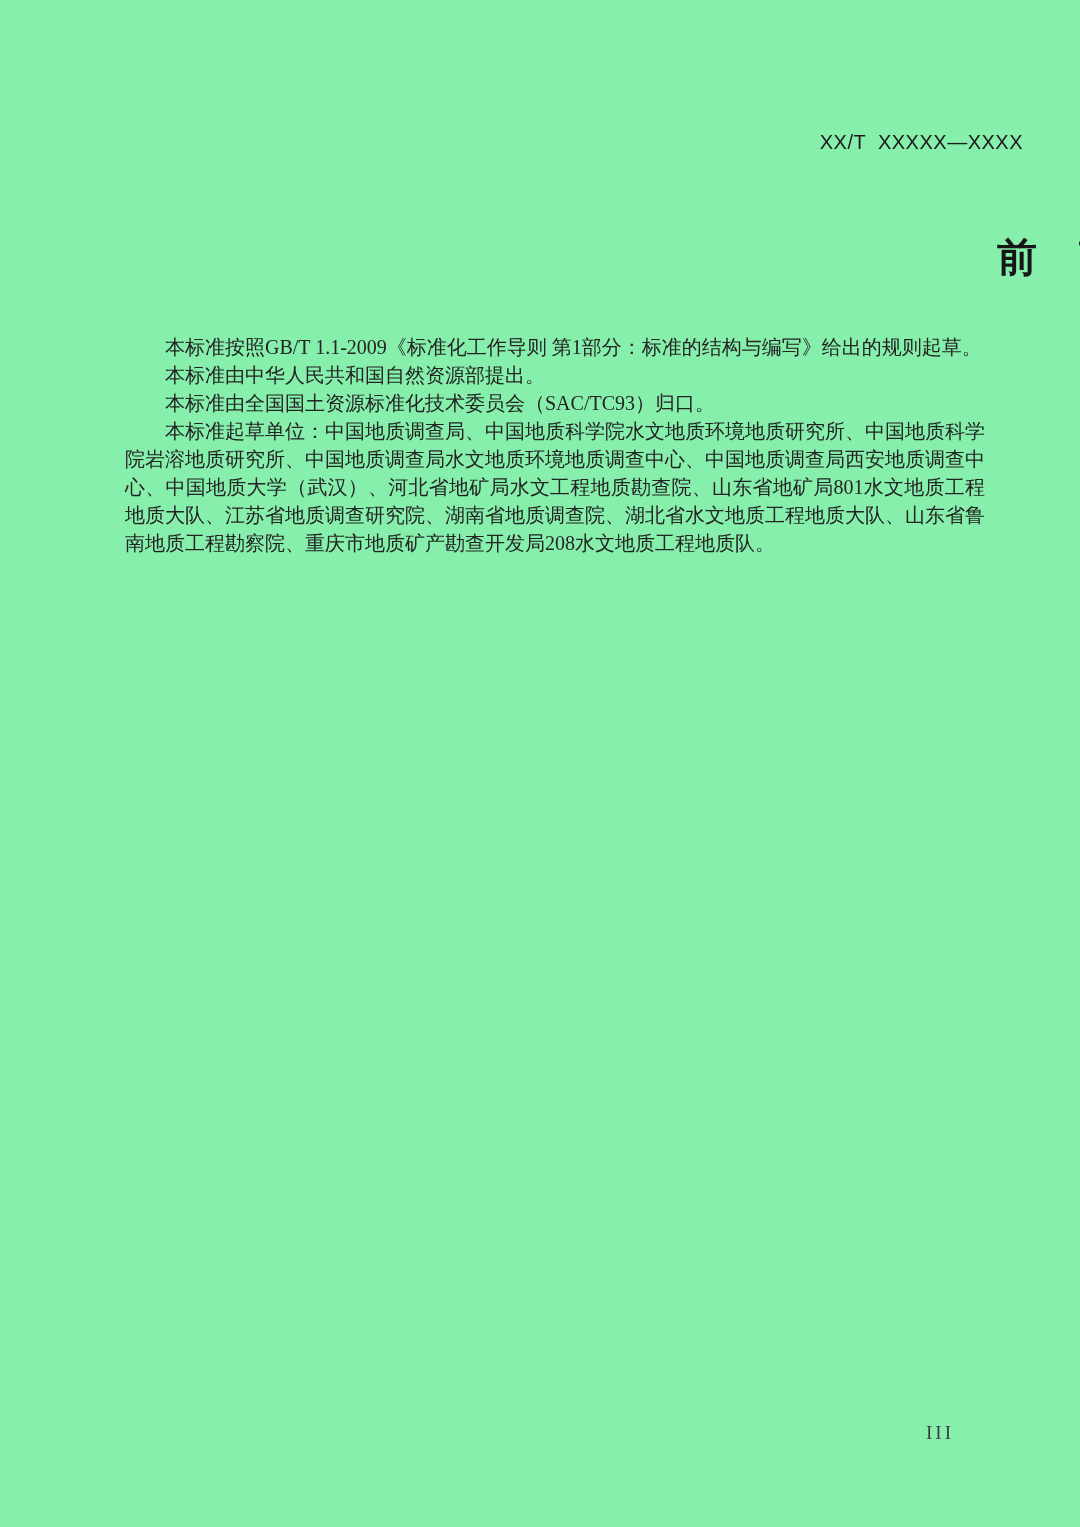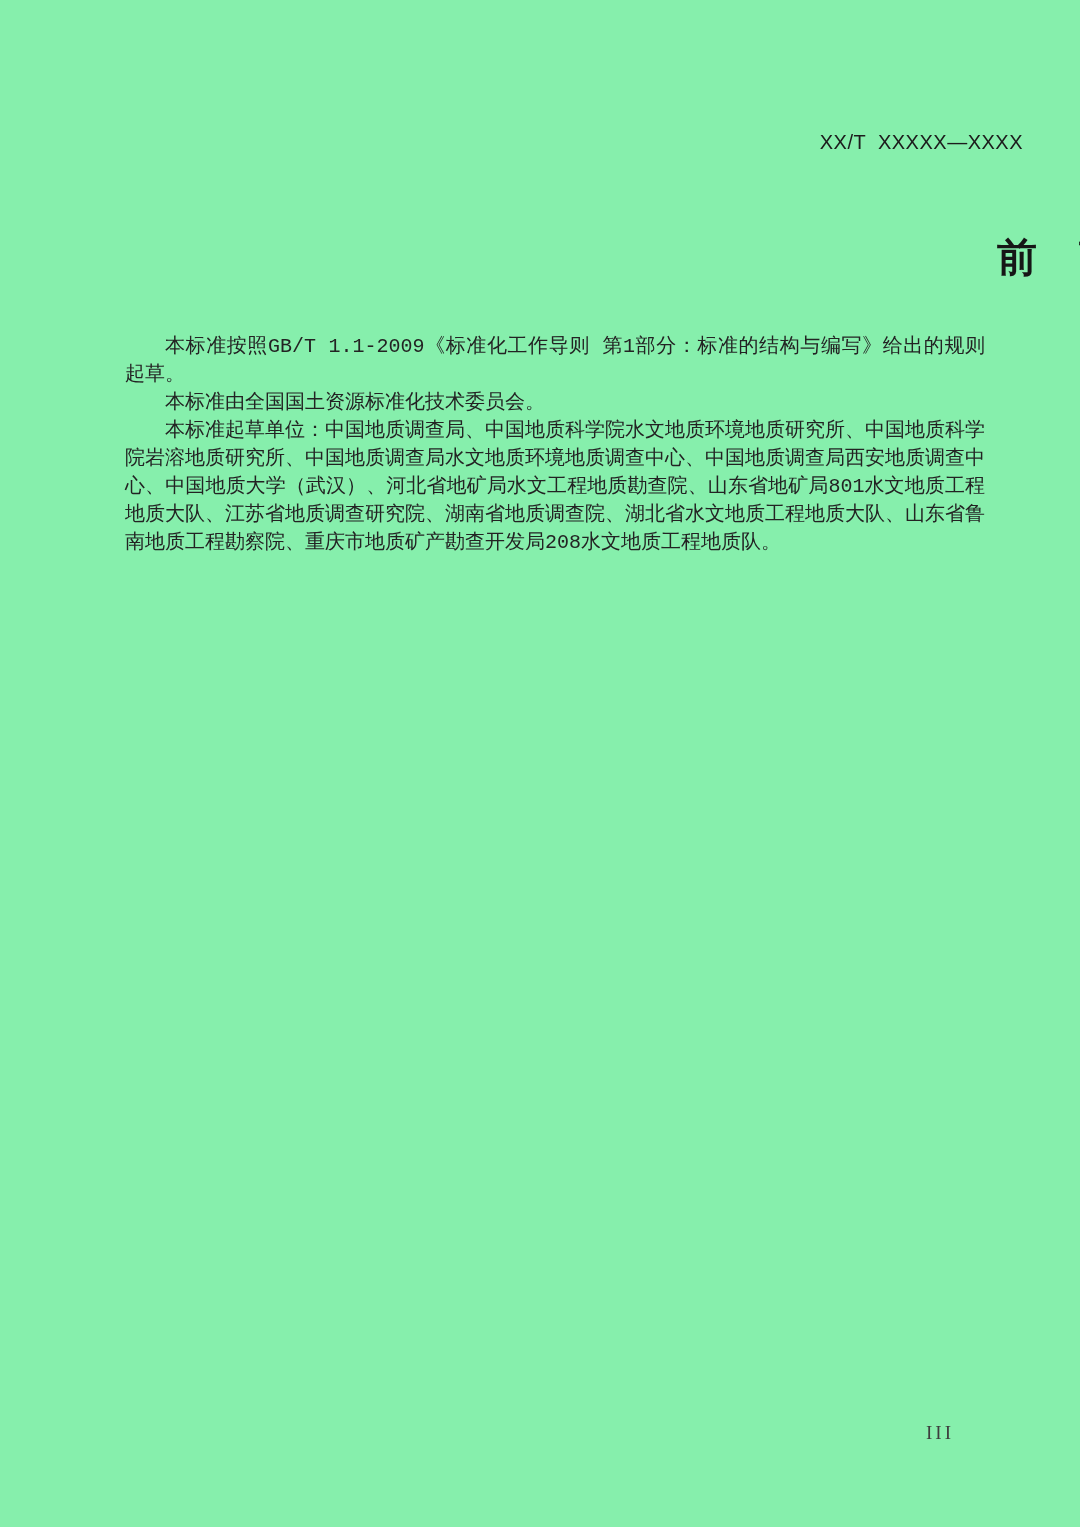"本标准按照GB/T 1.1-2009《标准化工作导则" .content p { font-family: Liberation Mono, monospace -> none }
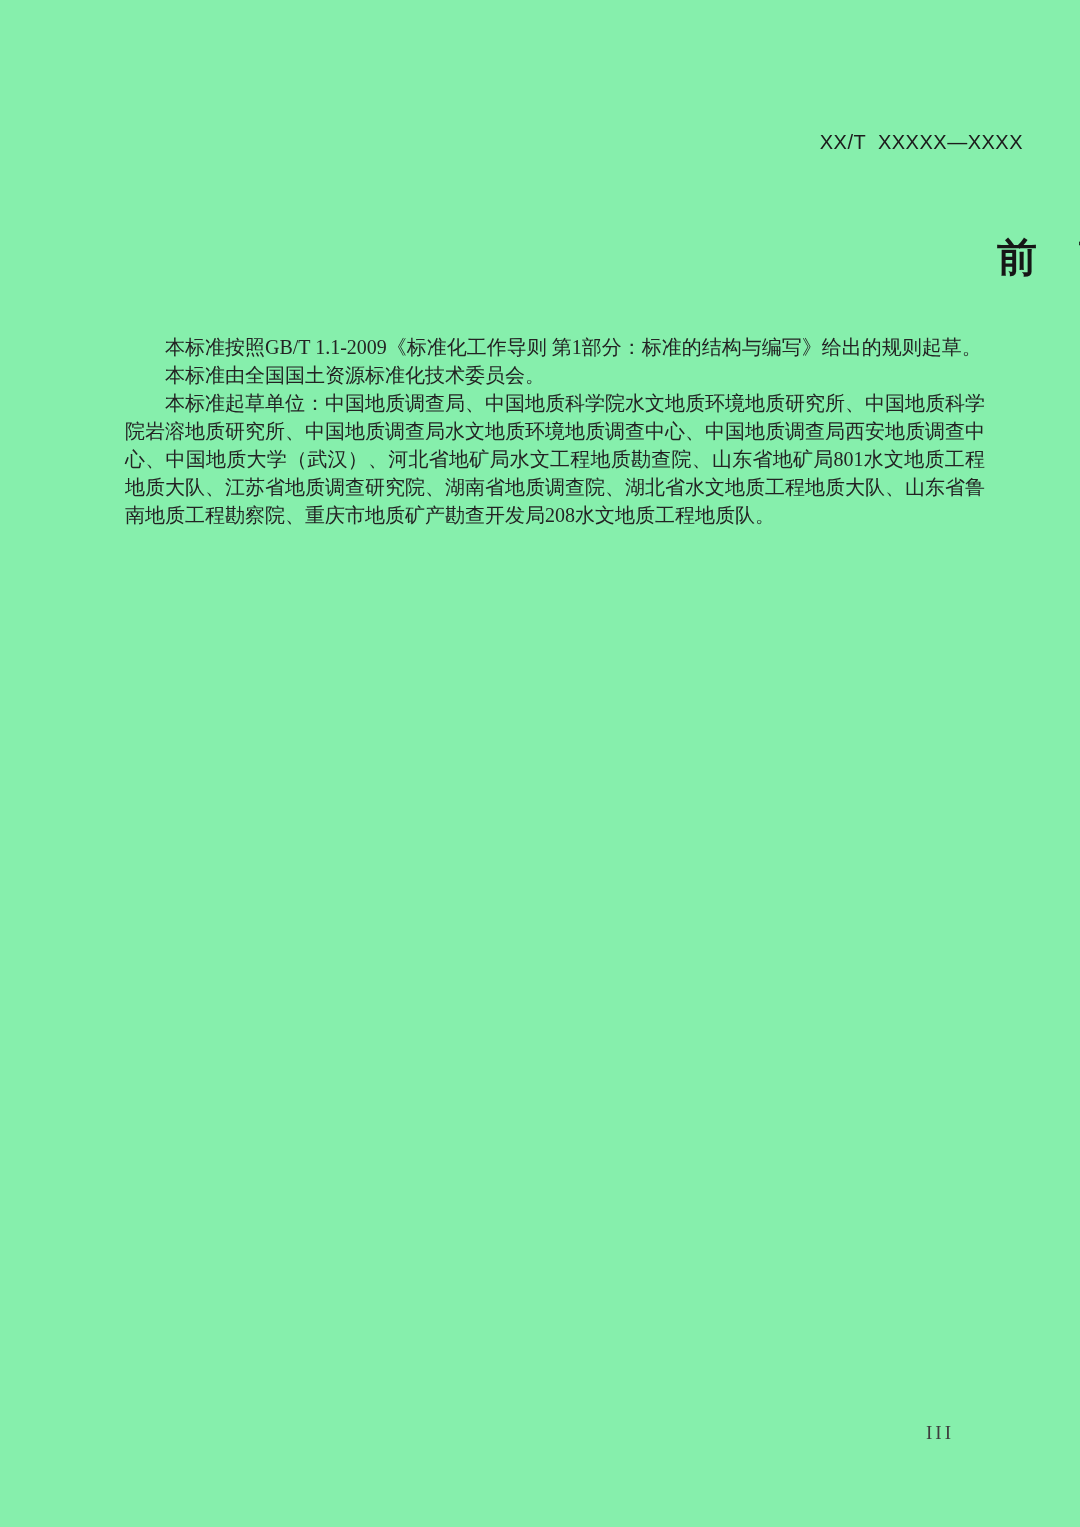"本标准由全国国土资源标准化技术委员会。" p { text: 全国国土资源标准化技术委员会 -> 中华人民共和国自然资源部提出 }
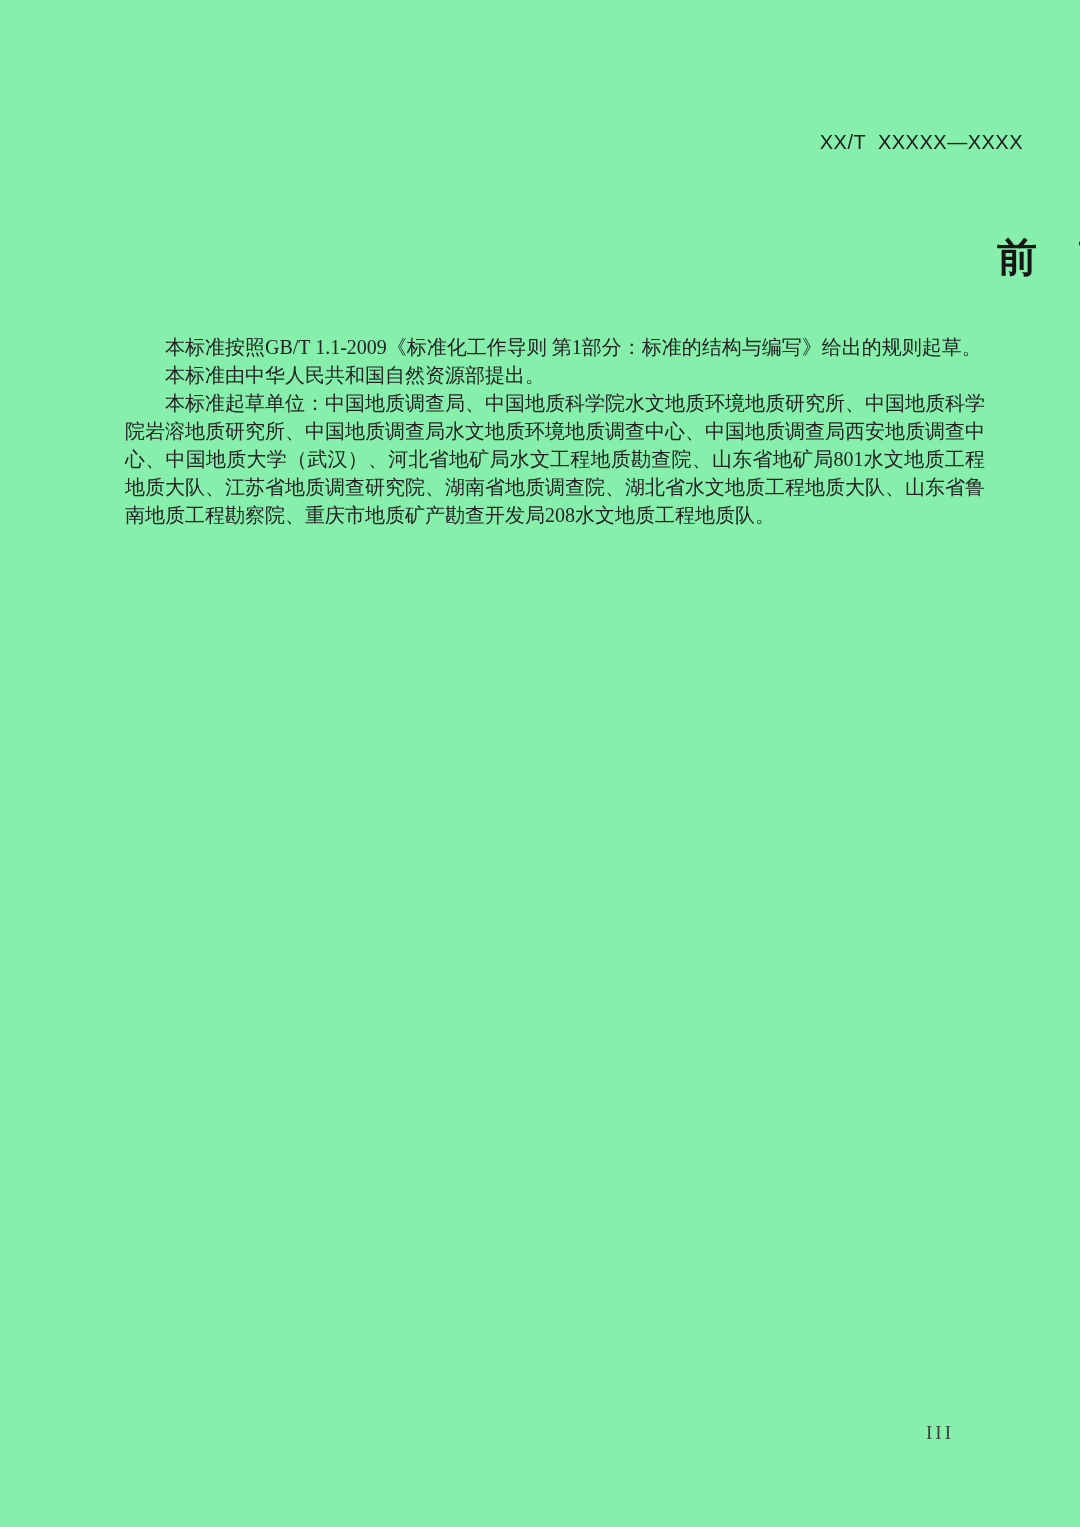"本标准由全国国土资源标准化技术委员会（SAC/TC93）归口。" p { html: none -> <p>本标准由全国国土资源标准化技术委员会（SAC/TC93）归口。</p> }
